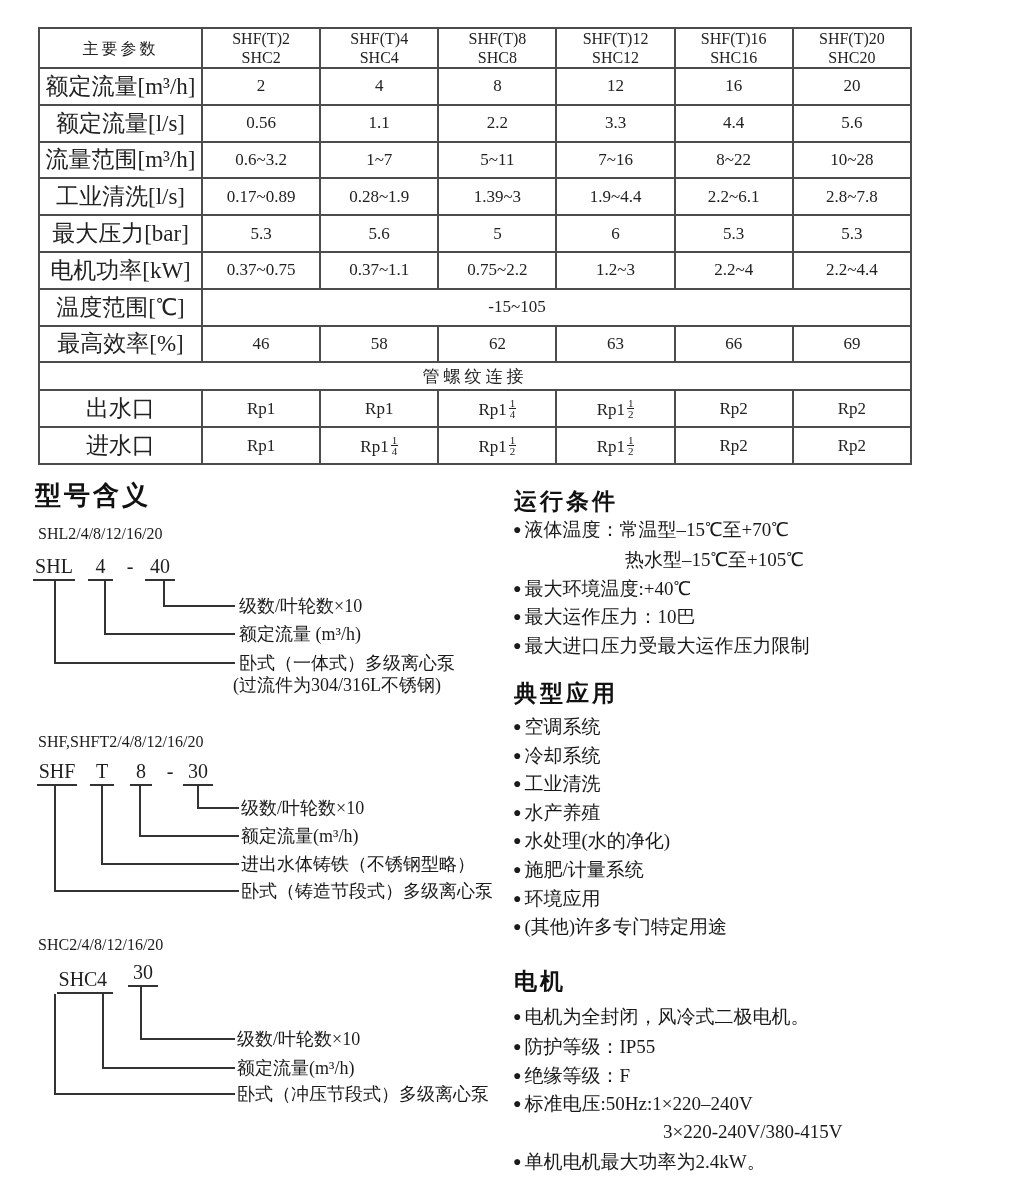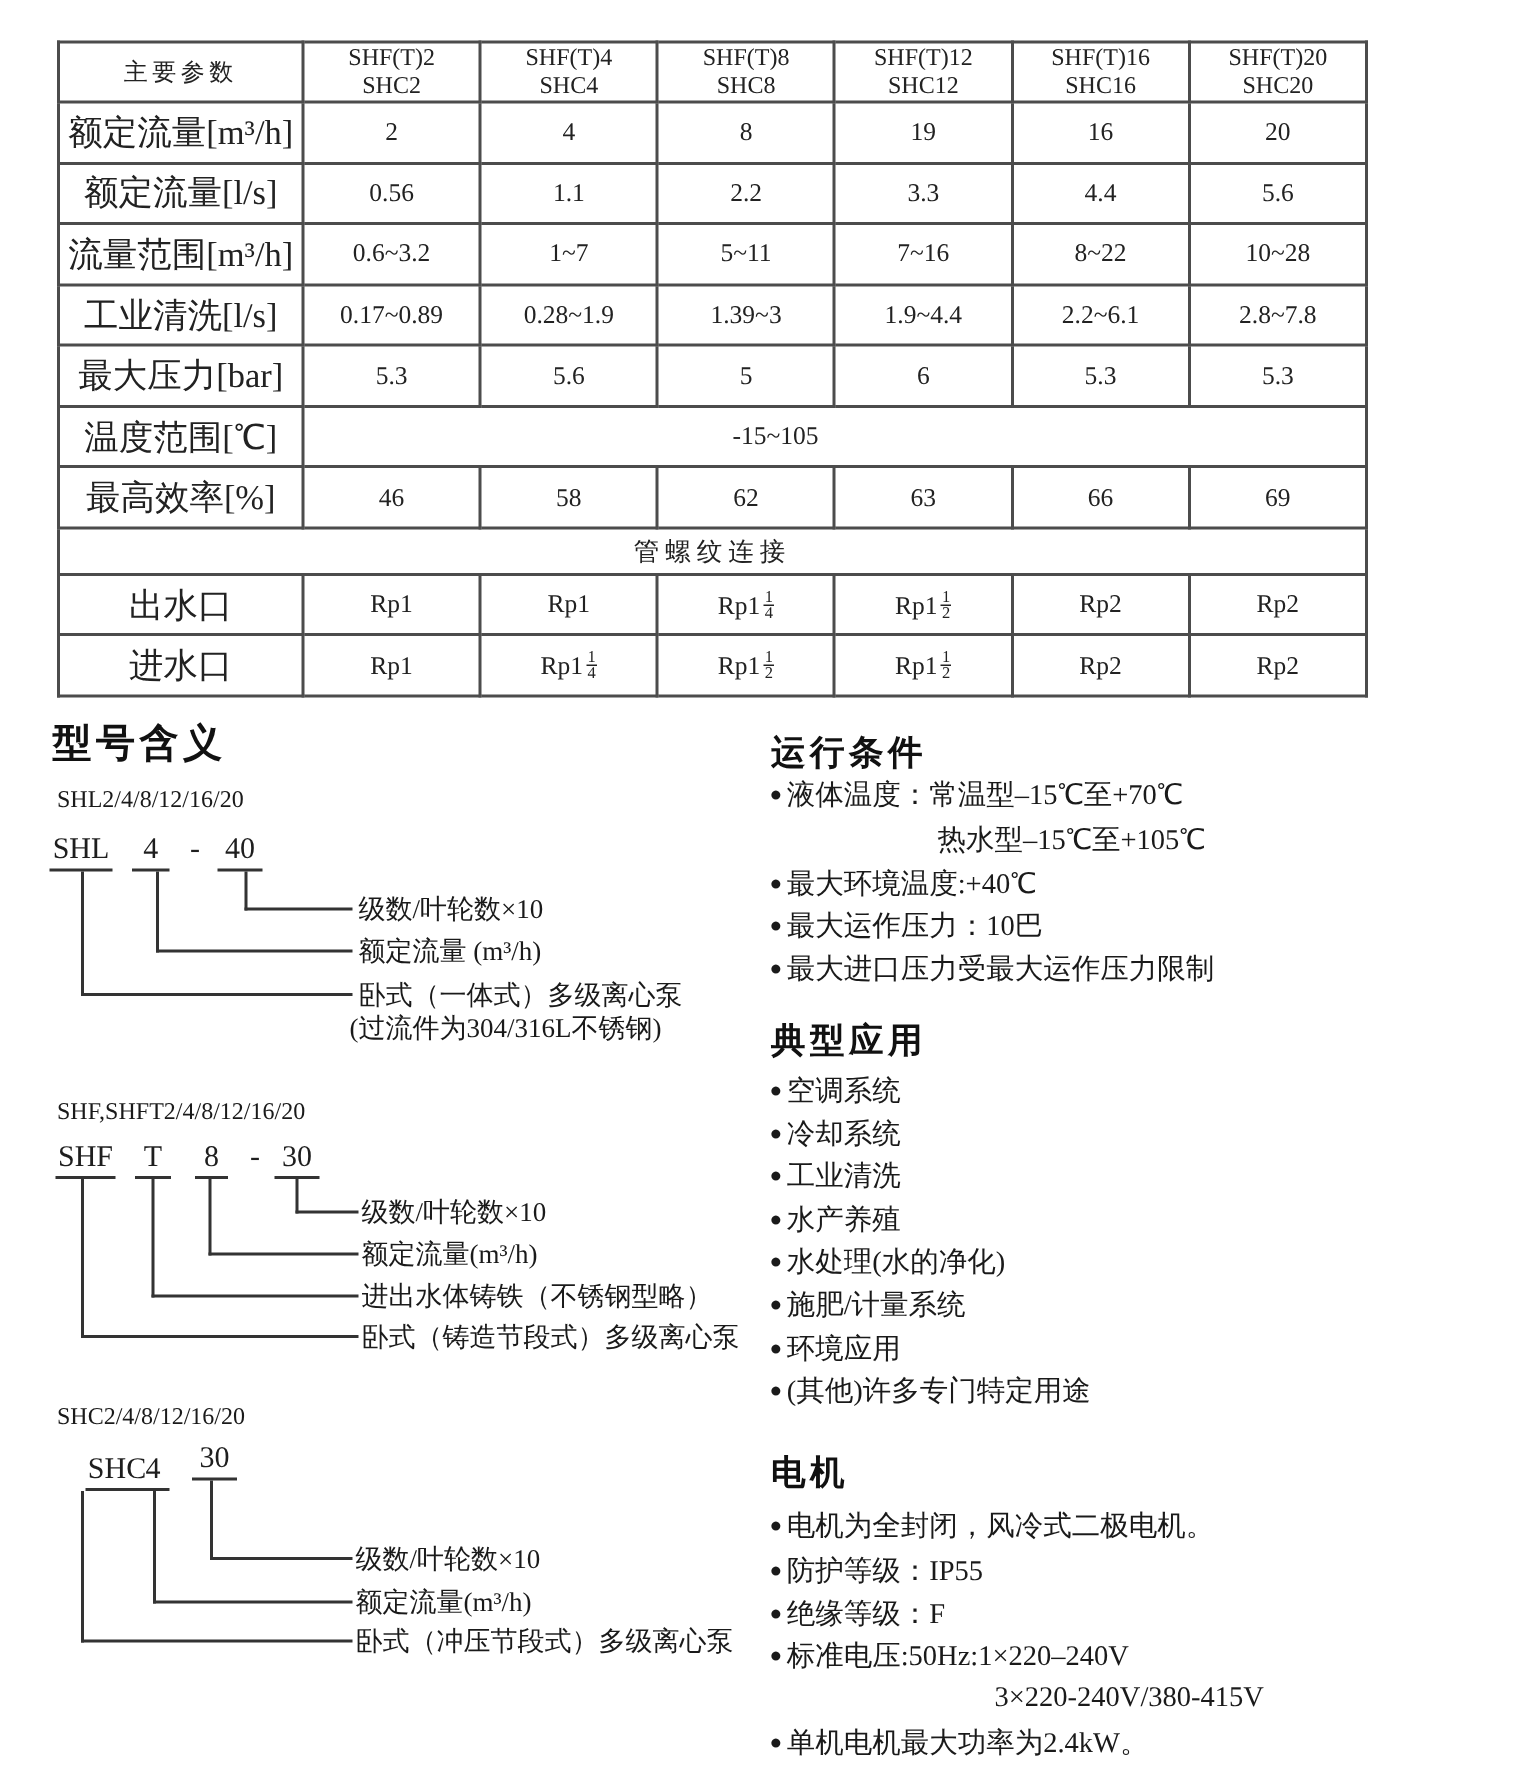"19" td { text: 19 -> 12 }
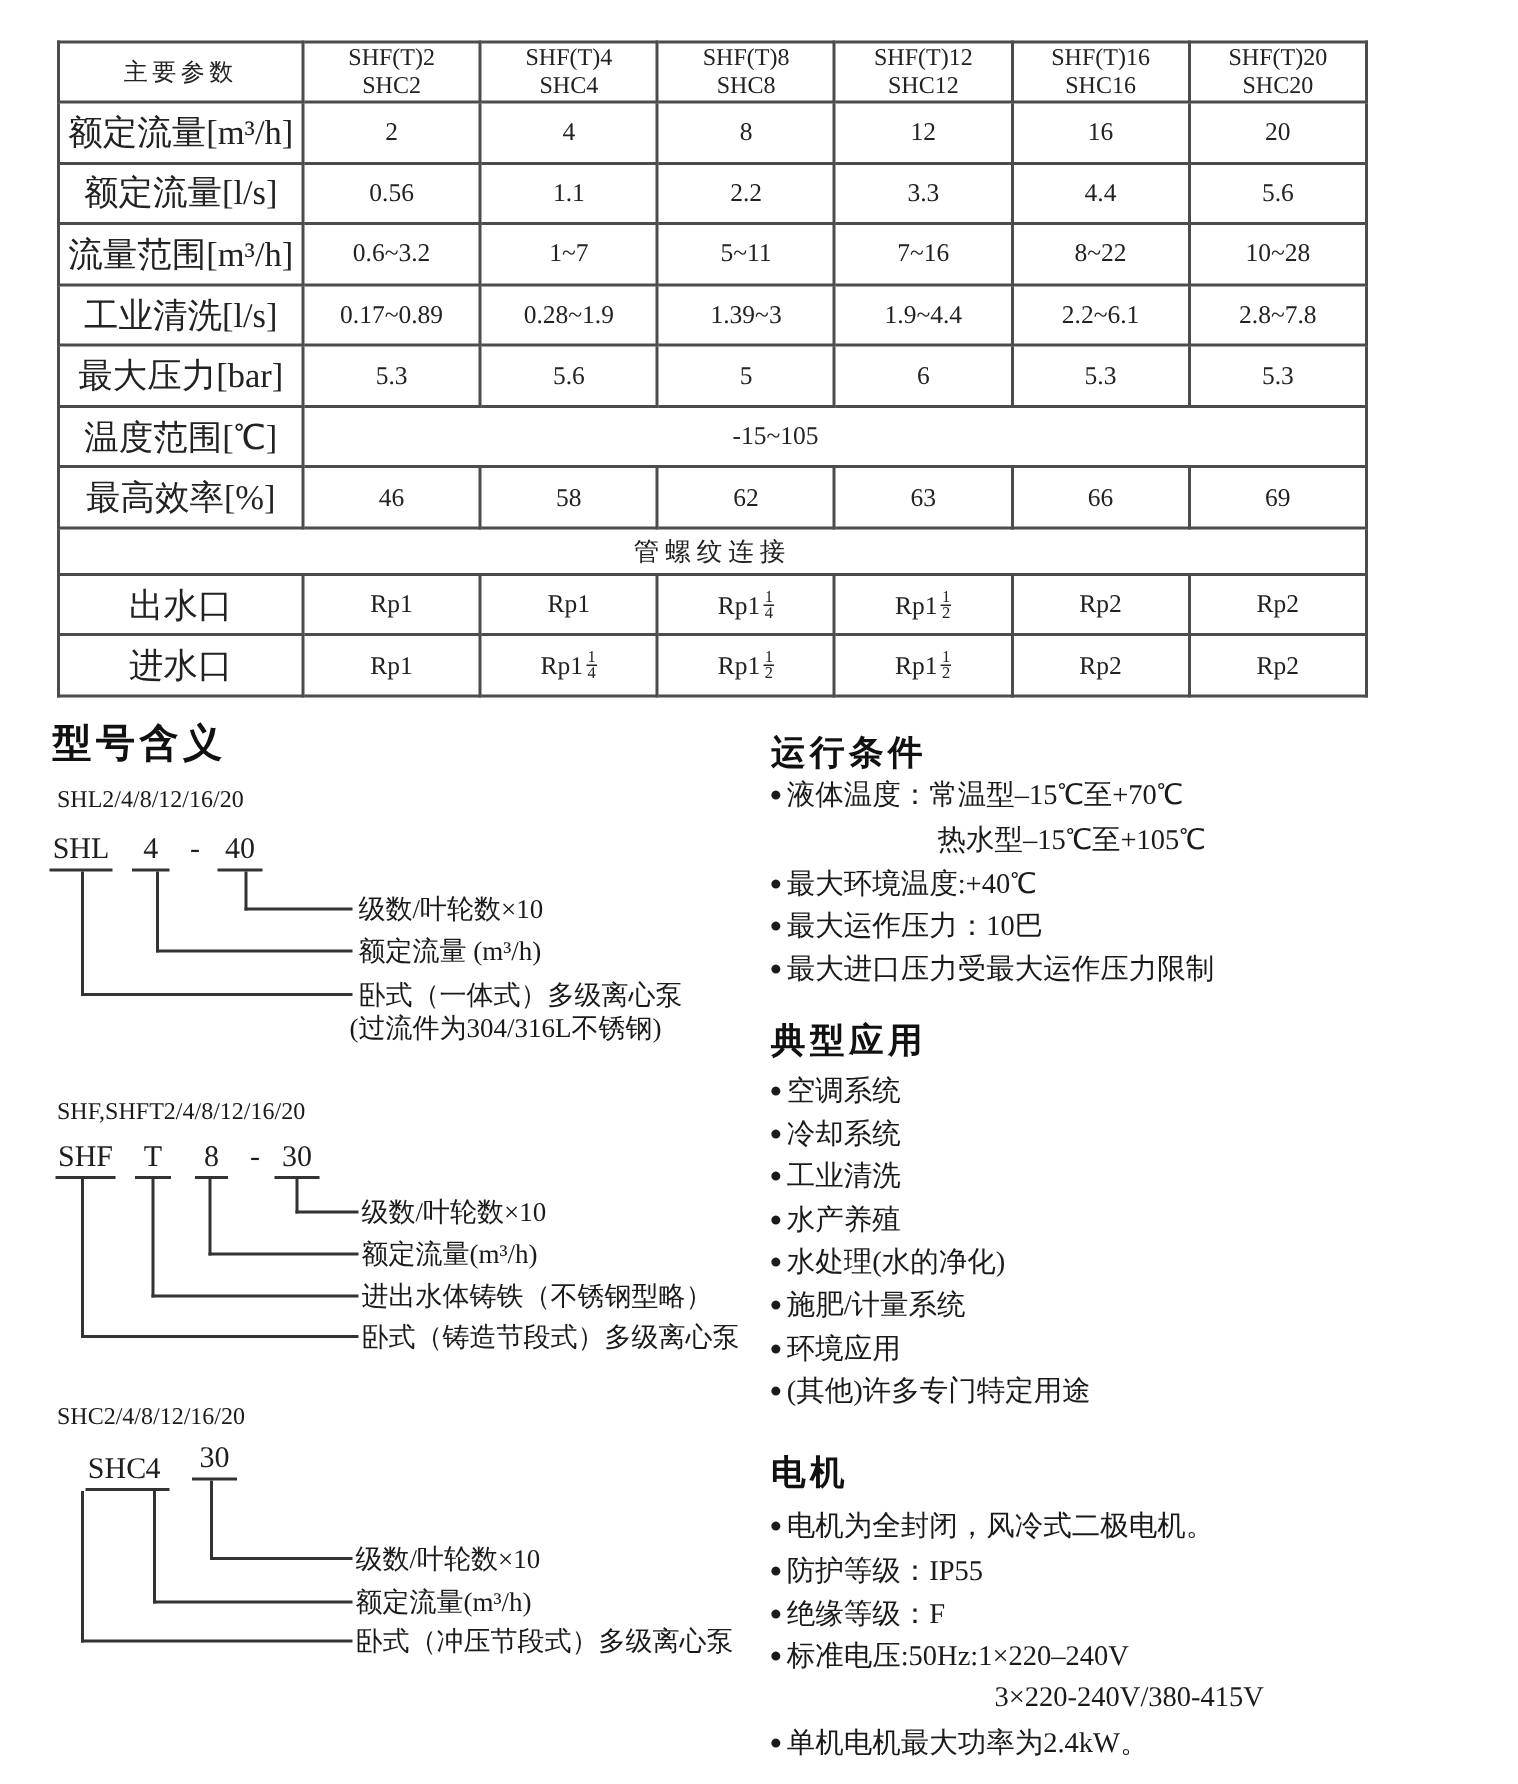"电机功率[kW]" tr { html: none -> <tr> <th>电机功率[kW]</th> <td>0.37~0.75</td> <td>0.37~1.1</td> <td>0.75~2.2</td> <td>1.2~3</td> <td>2.2~4</td> <td>2.2~4.4</td> </tr> }
